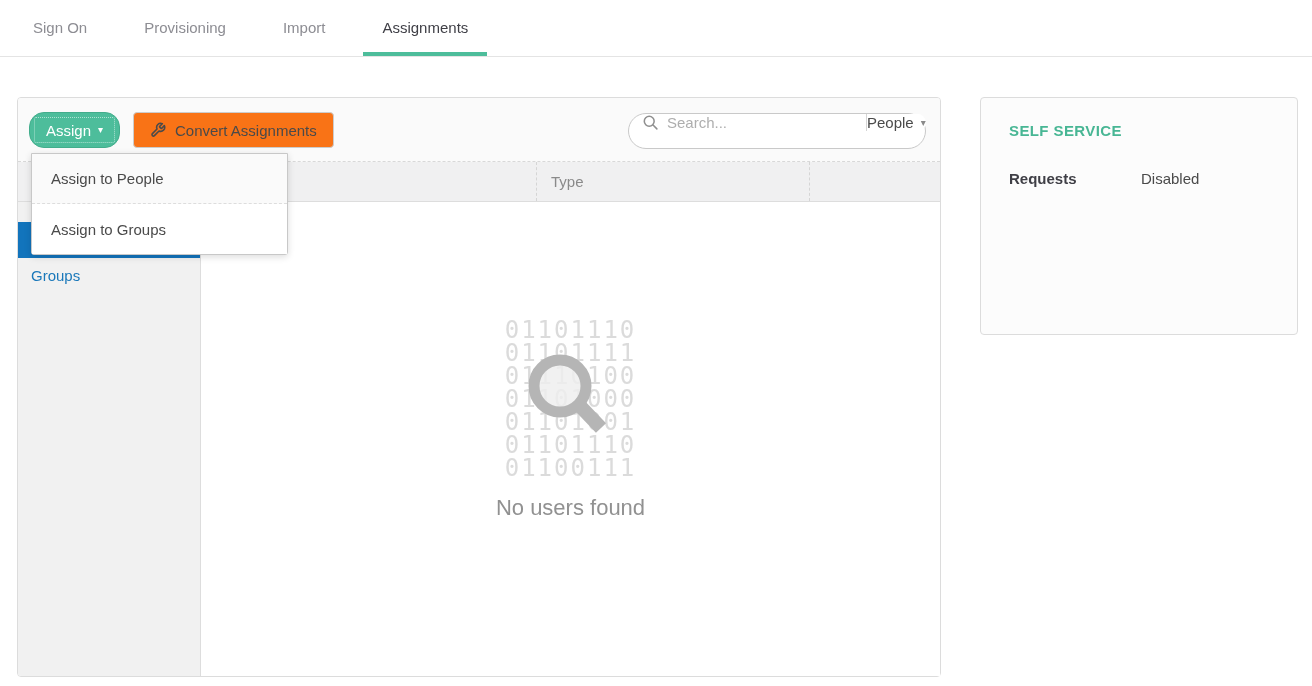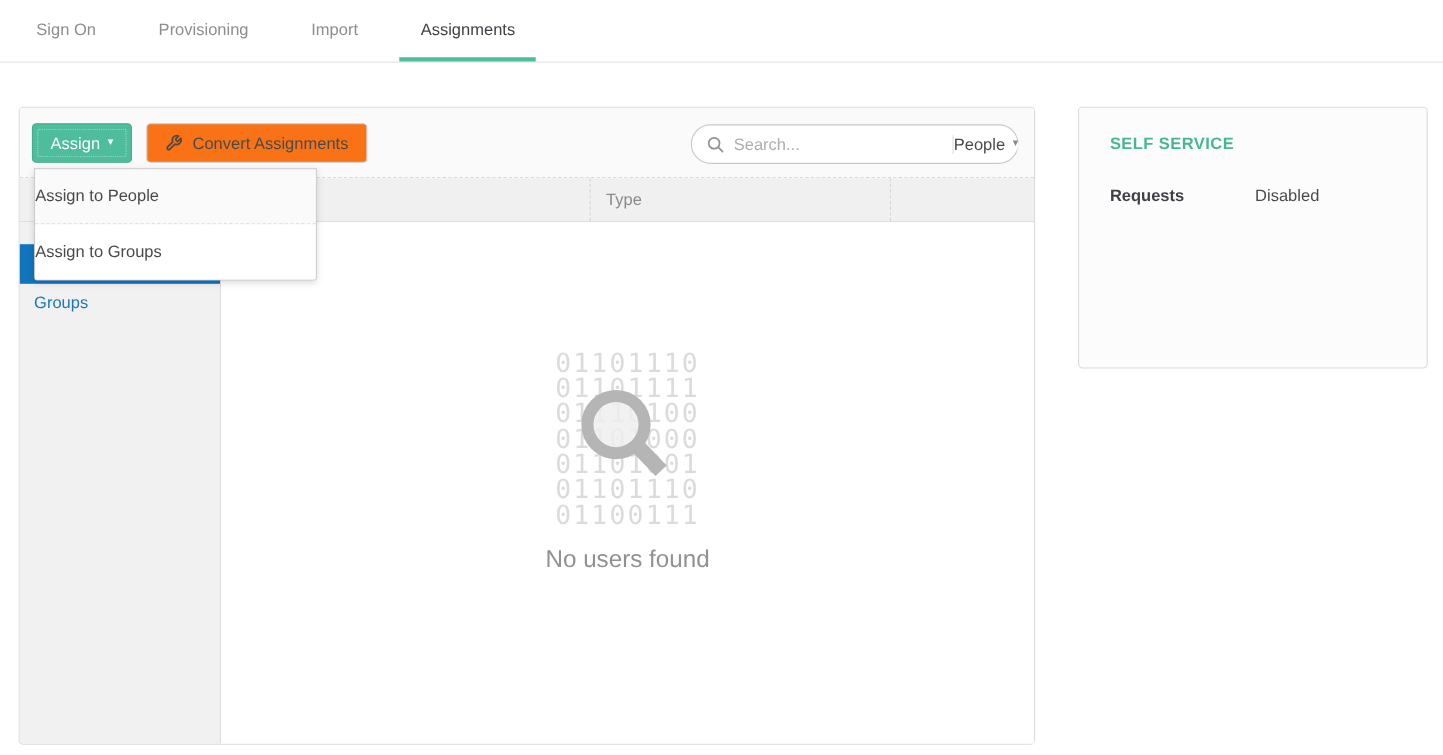"Assign" .btn-assign { border-radius: 4px -> 15px }
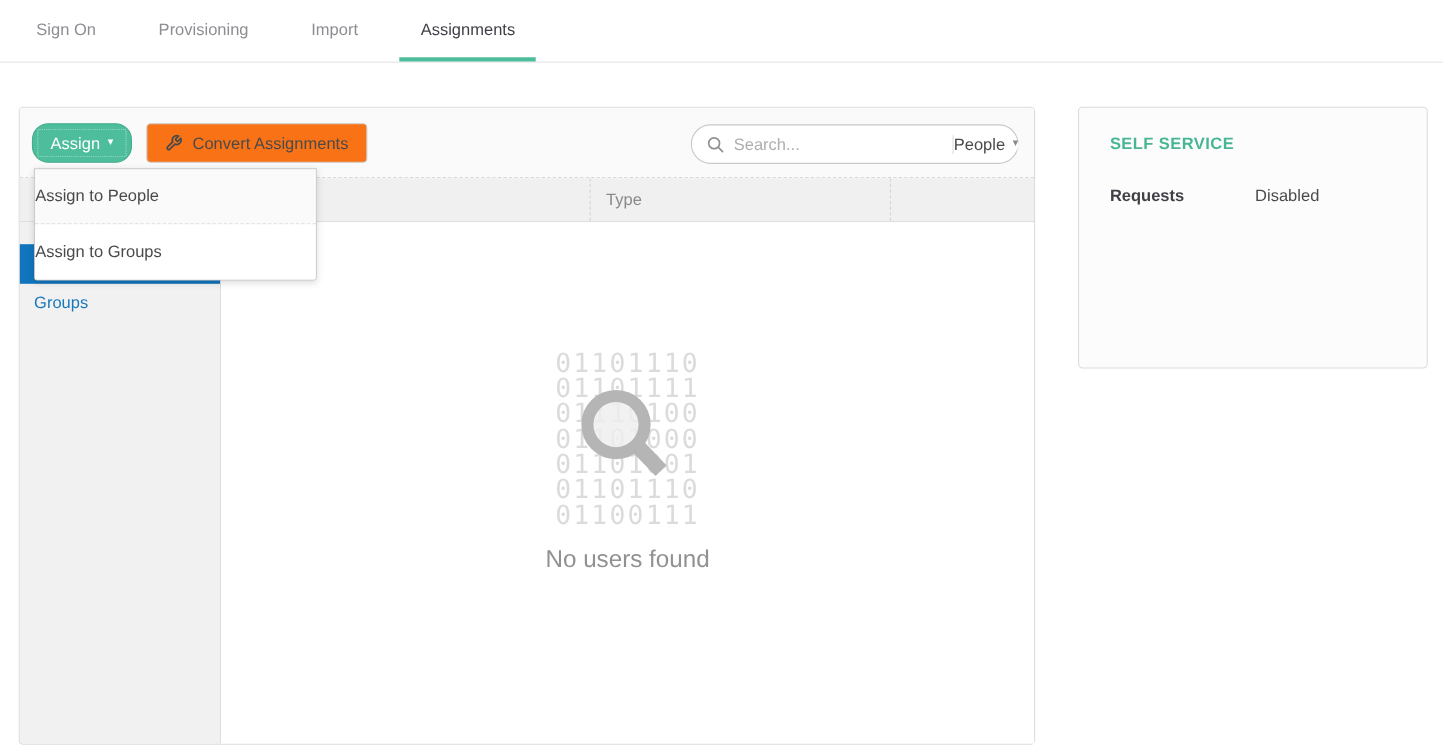"Search..." .search-pill { align-items: center -> flex-start }
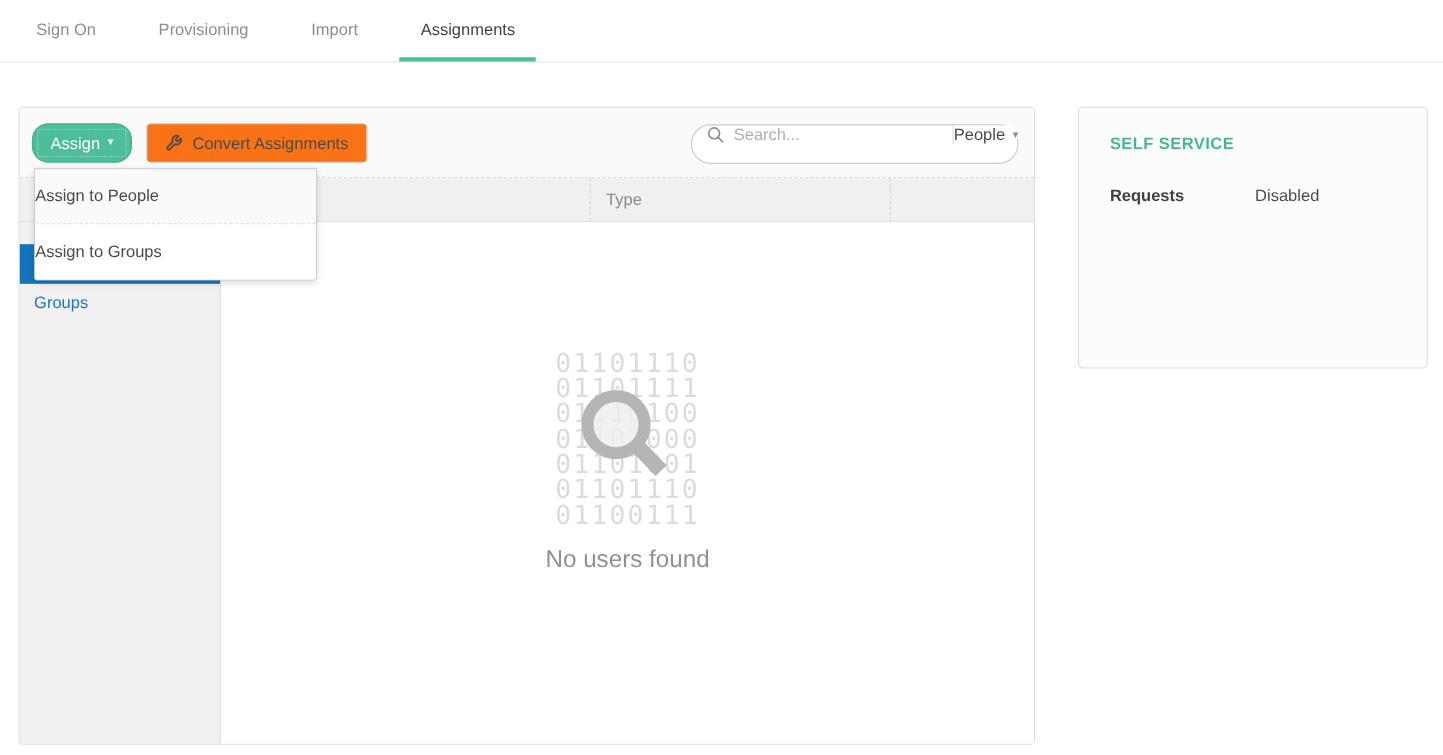"Assign to People" .assign-menu-item { padding-left: none -> 19px }
